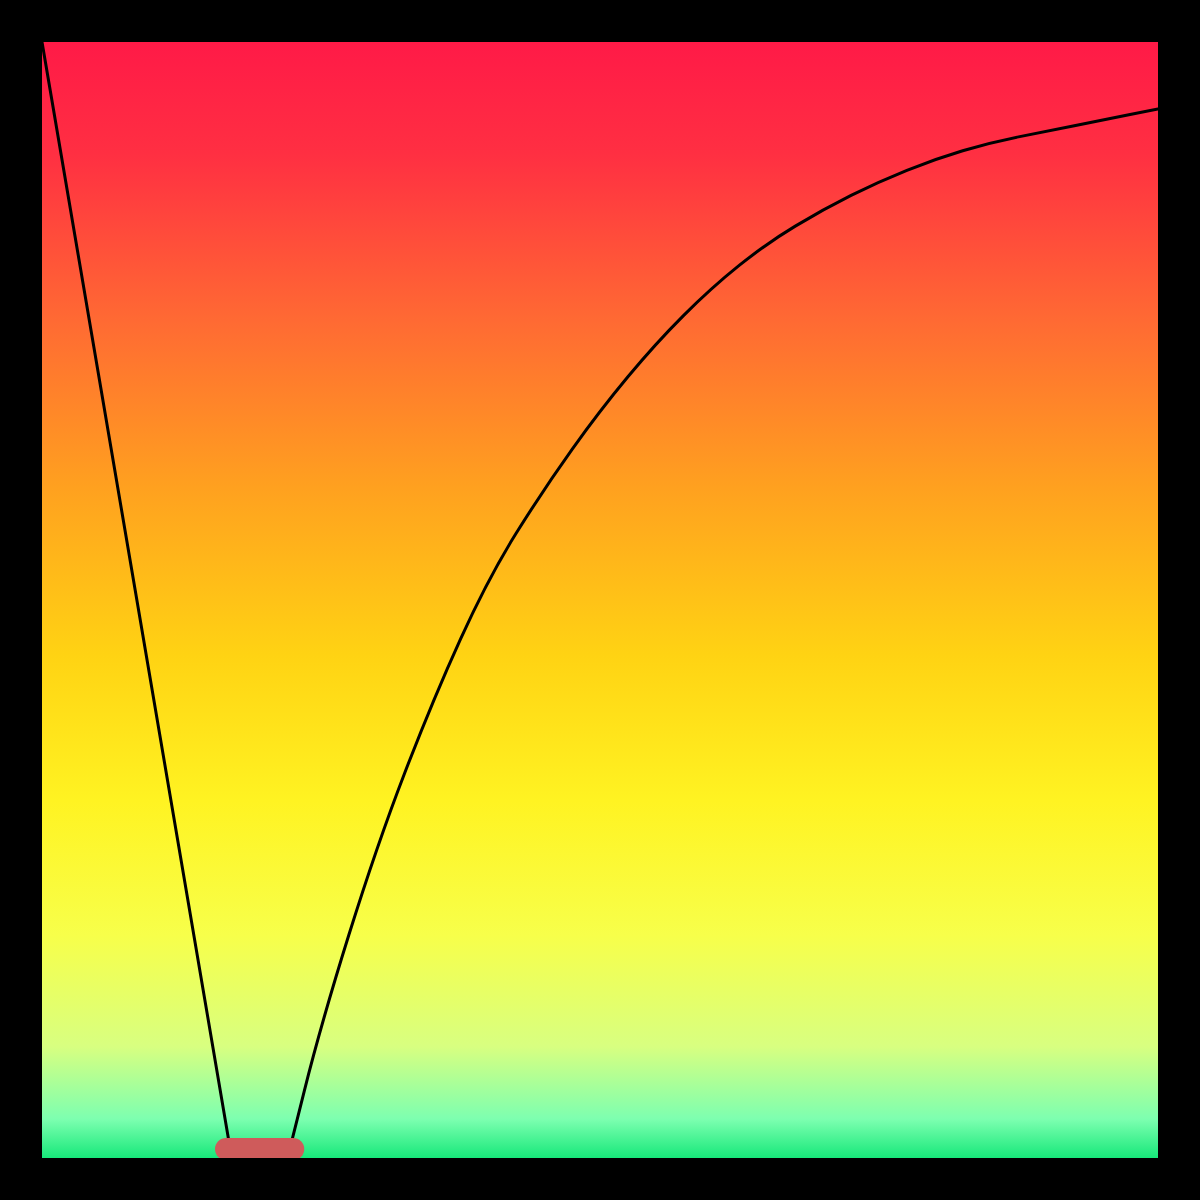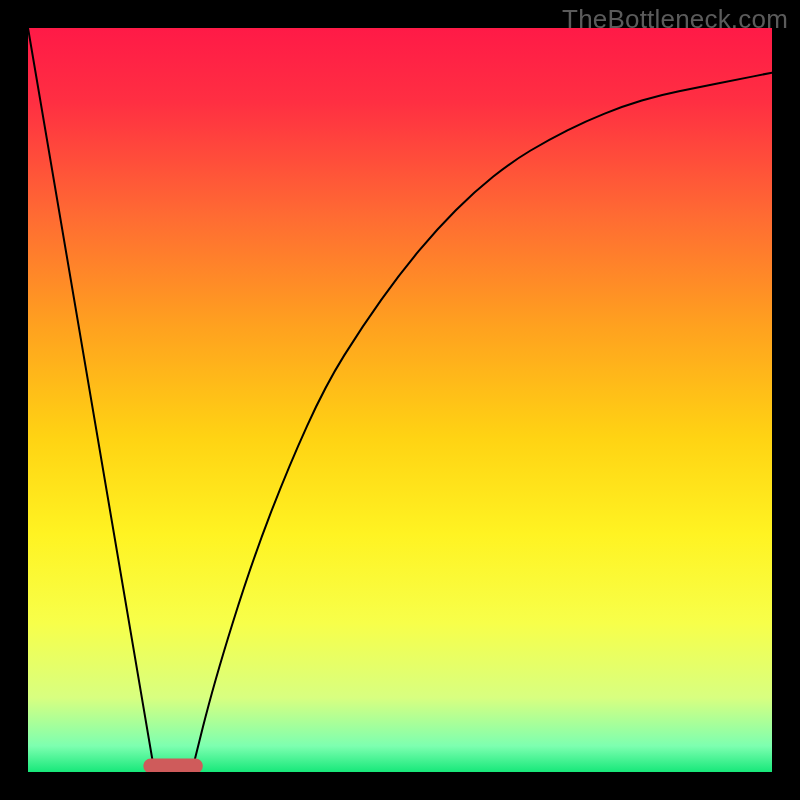"TheBottleneck.com" div.watermark { html: <div>TheBottleneck.com</div> -> none }
